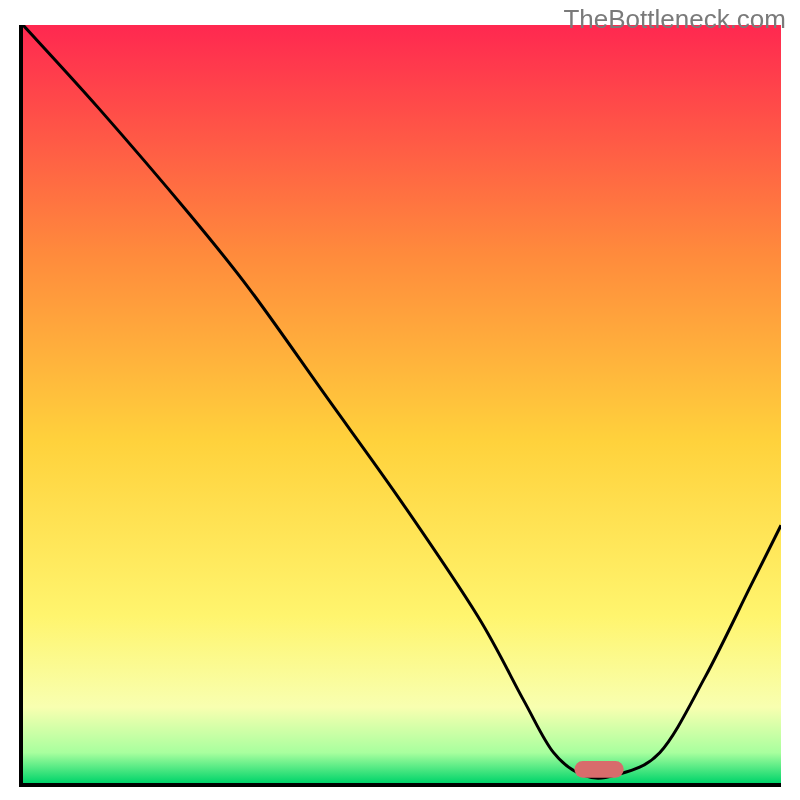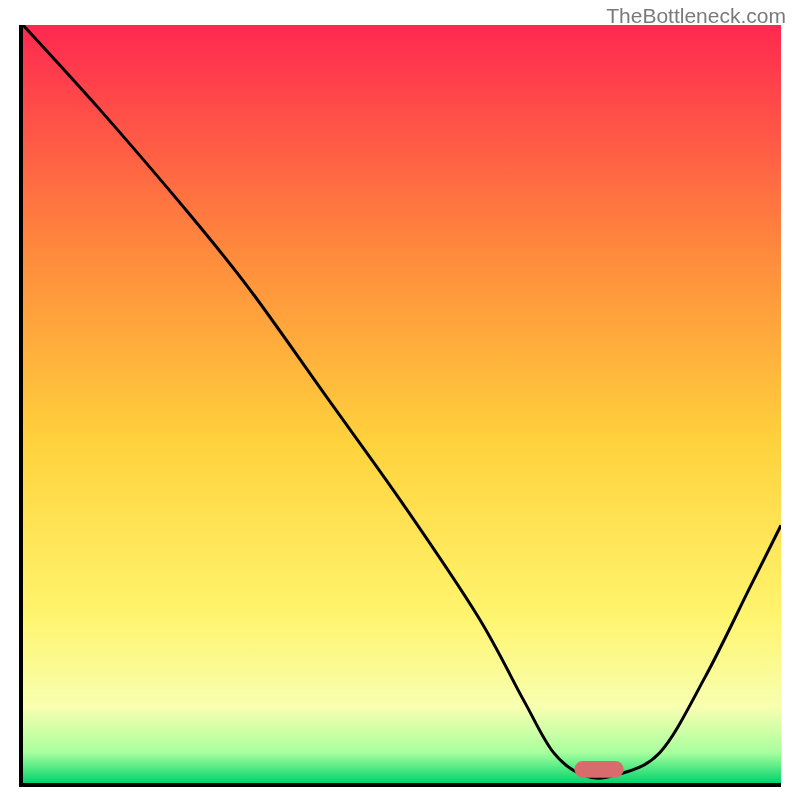"TheBottleneck.com" .watermark { font-size: 21px -> 26px }
